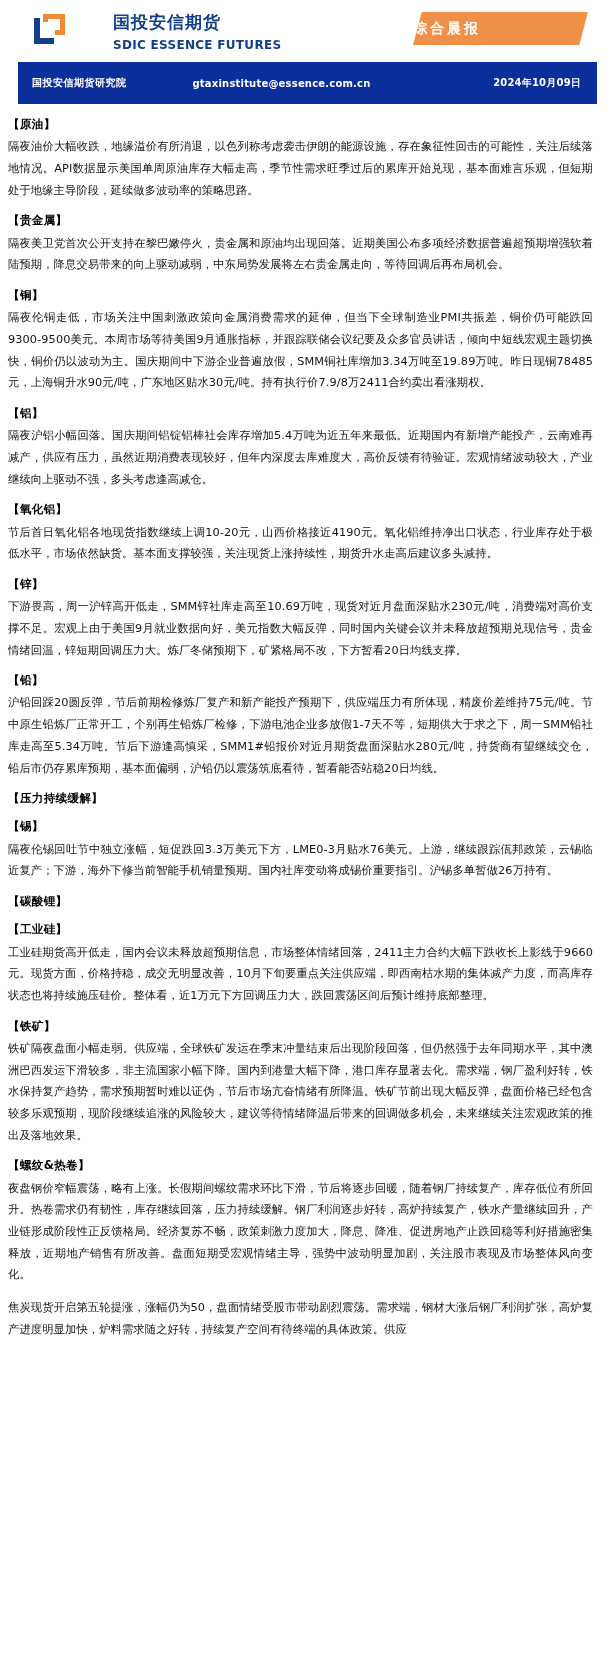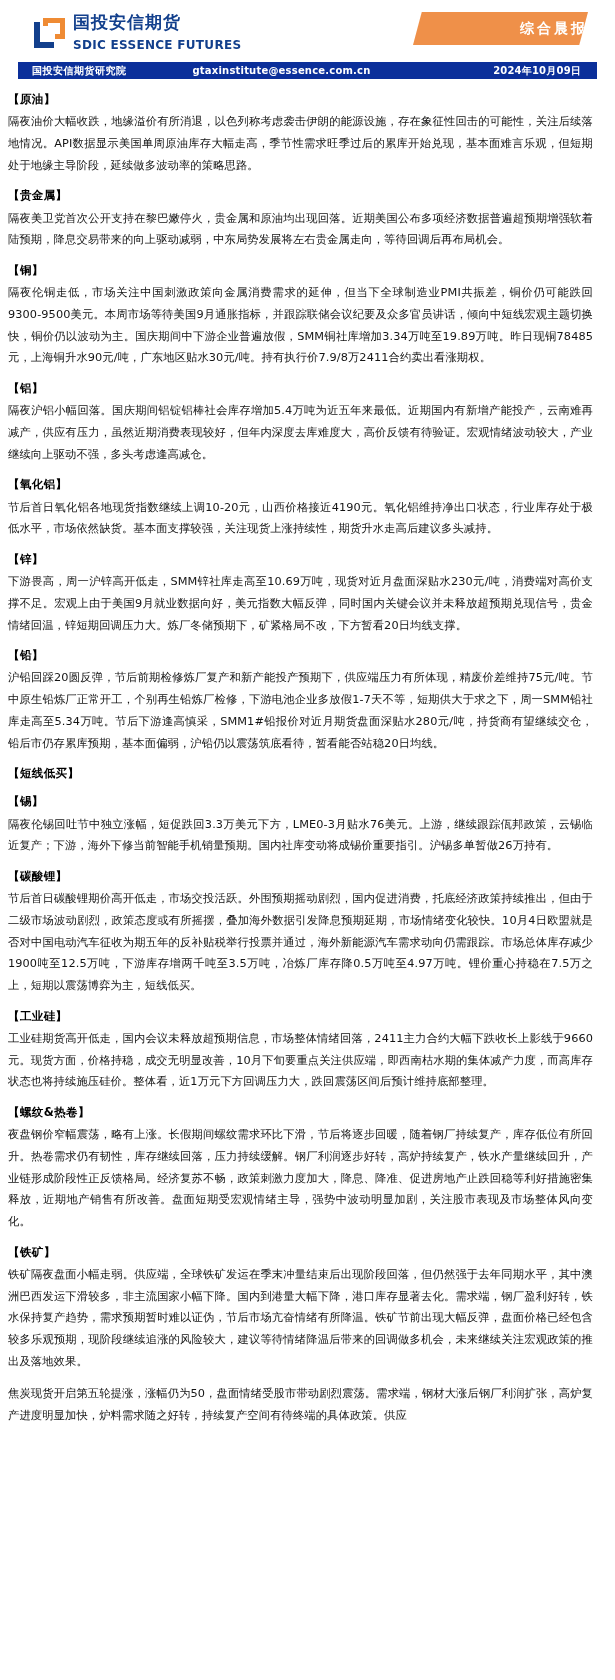"国投安信期货" .logo-block { align-items: center -> flex-start; gap: none -> 40px }
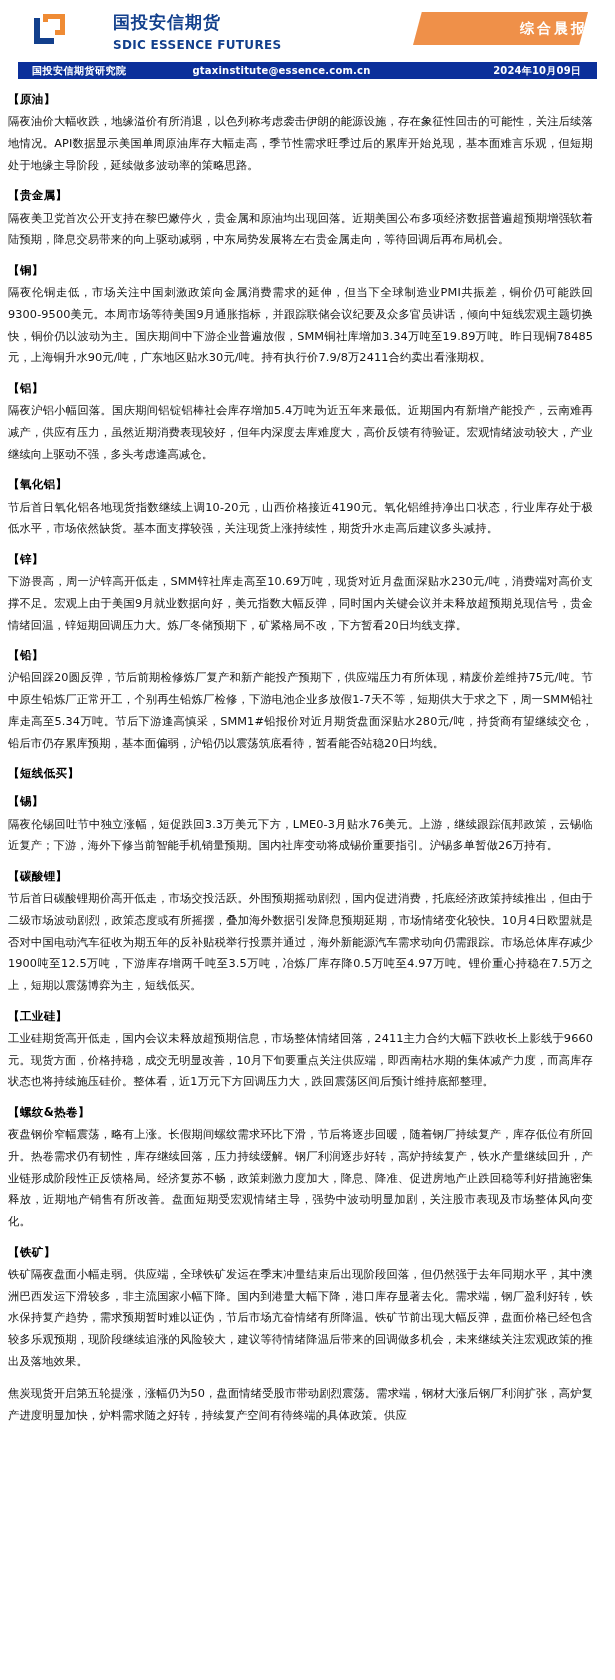"综合晨报" .banner { justify-content: flex-end -> flex-start }
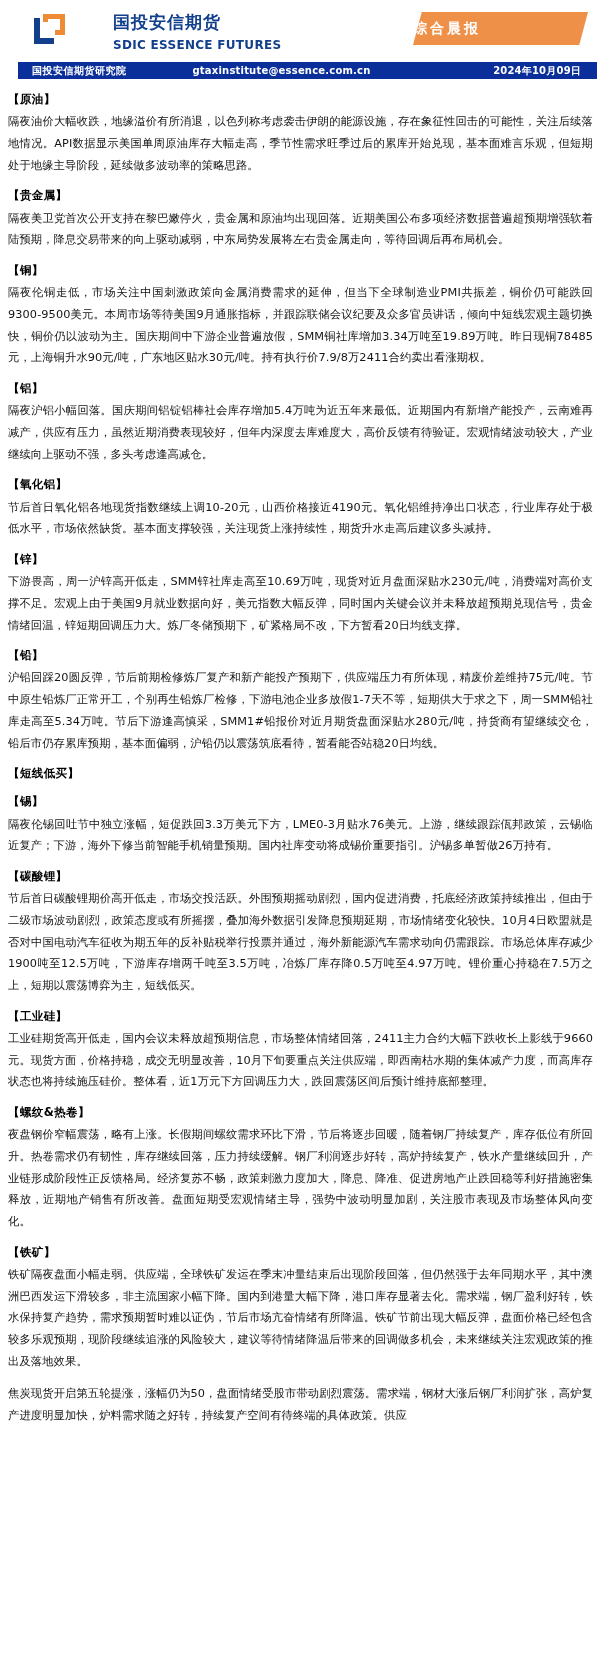"国投安信期货研究院" .infobar { height: 17px -> 42px }
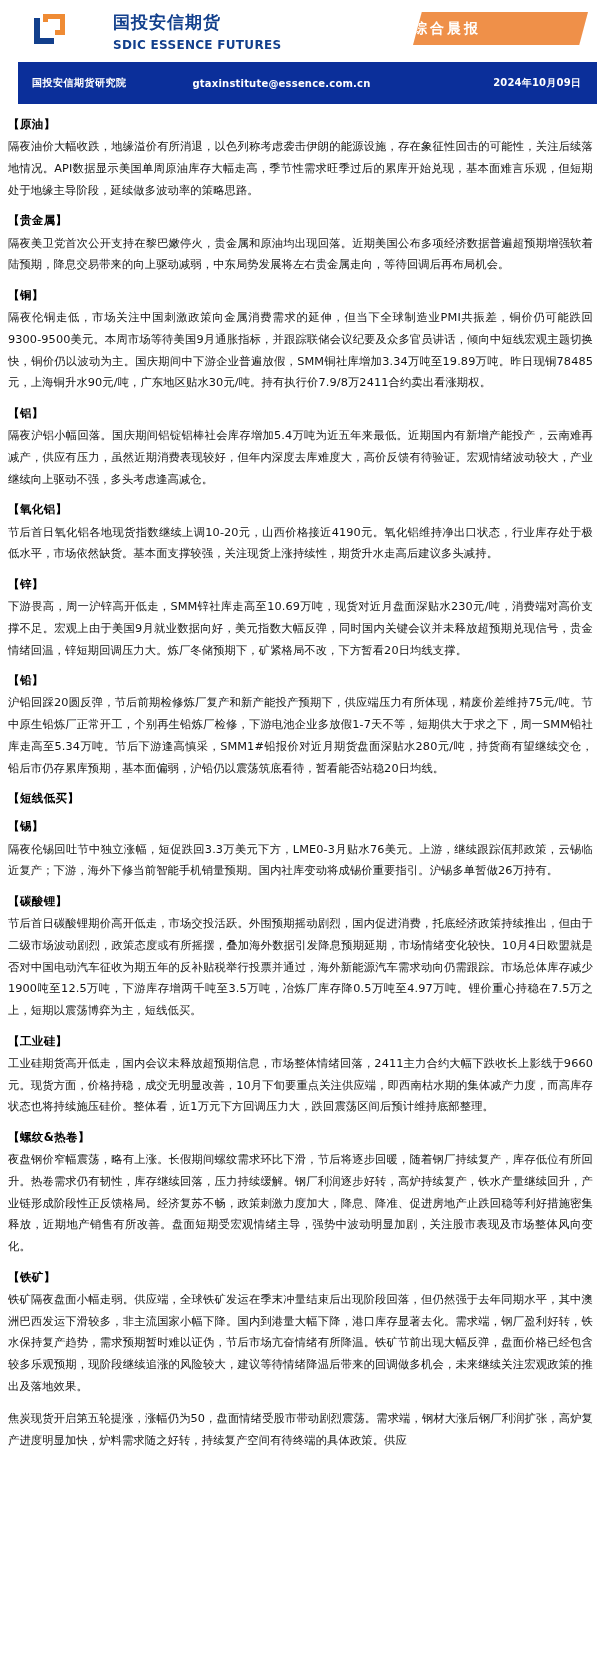"【短线低买】" div.section-title { text: 短线低买 -> 压力持续缓解 }
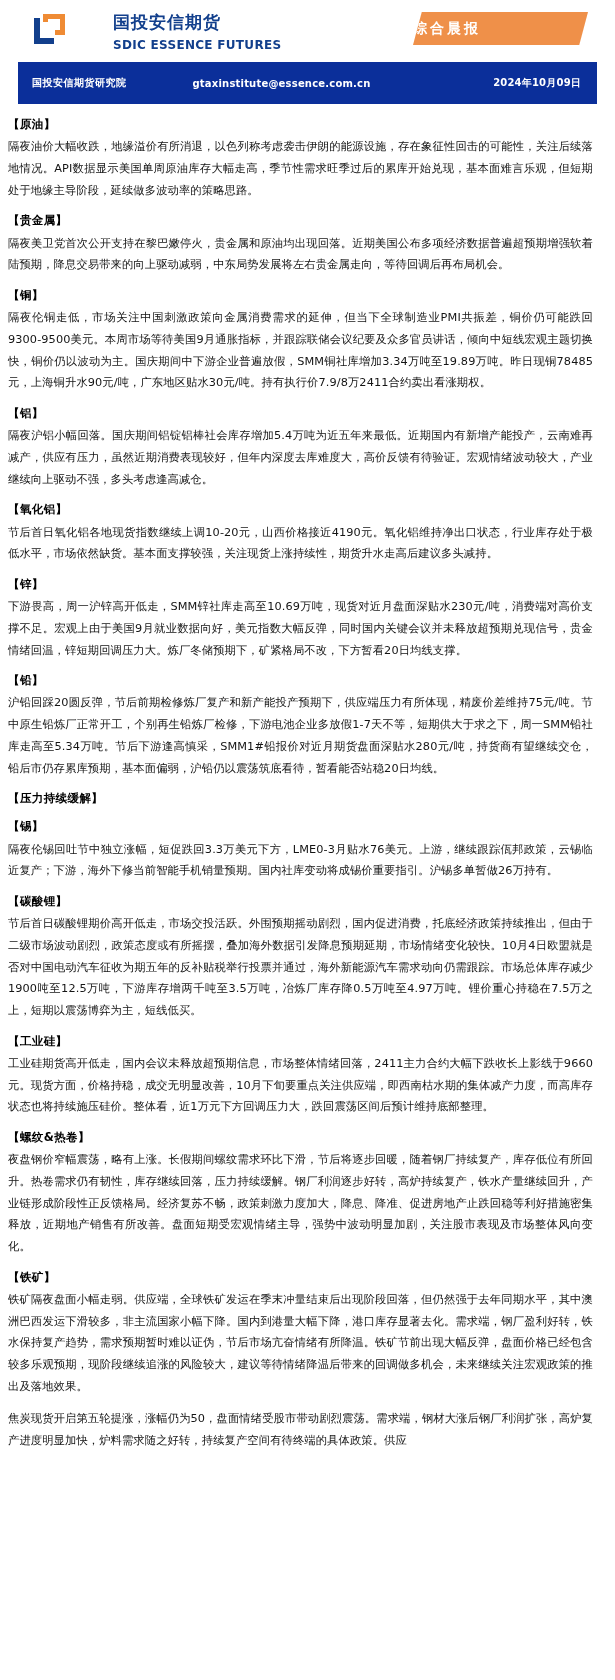"节后首日碳酸锂期价高开低走，市场交投活跃。外围预期摇动剧烈，国内促进消费，托底经" p.section-body { html: <p>节后首日碳酸锂期价高开低走，市场交投活跃。外围预期摇动剧烈，国内促进消费，托底经济政策持续推出，但由于二级市场波动剧烈，政策态度或有所摇摆，叠加海外数据引发降息预期延期，市场情绪变化较快。10月4日欧盟就是否对中国电动汽车征收为期五年的反补贴税举行投票并通过，海外新能源汽车需求动向仍需跟踪。市场总体库存减少1900吨至12.5万吨，下游库存增两千吨至3.5万吨，冶炼厂库存降0.5万吨至4.97万吨。锂价重心持稳在7.5万之上，短期以震荡博弈为主，短线低买。</p> -> none }
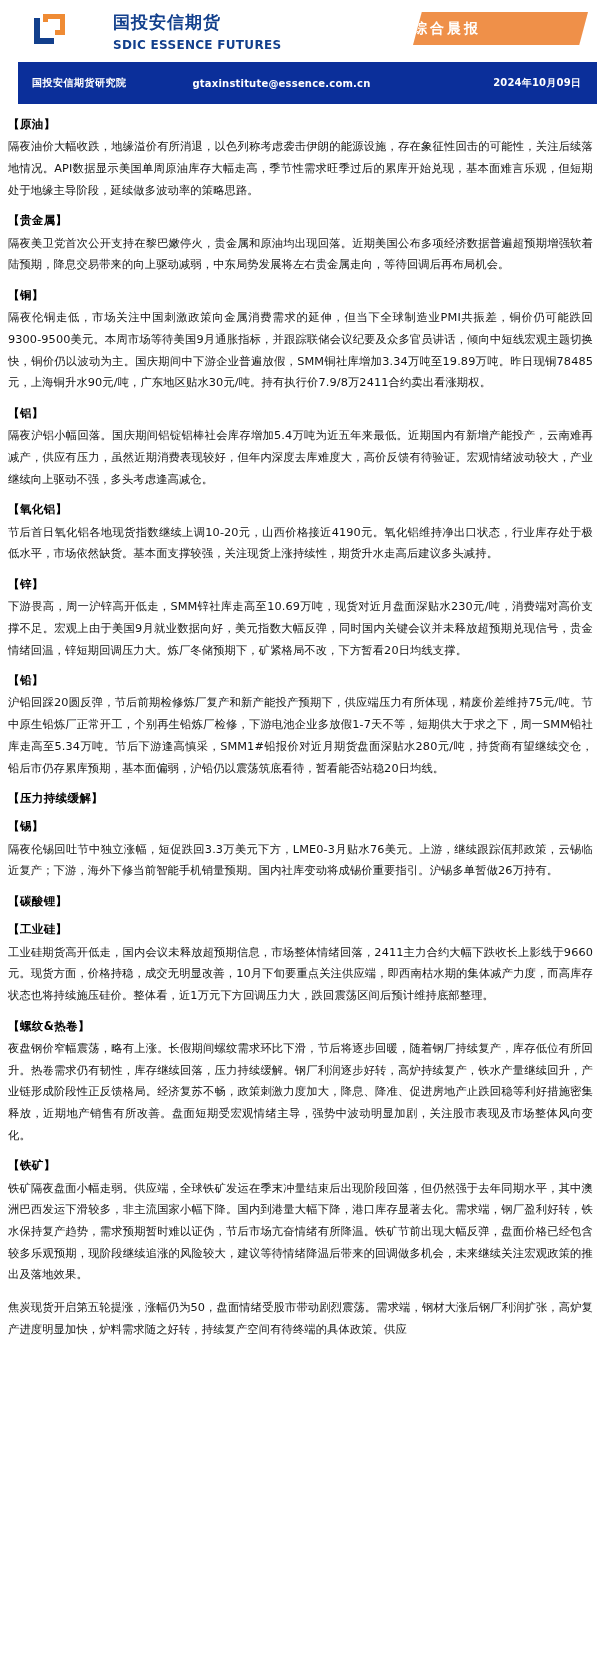"【螺纹&热卷】" div.section { order: before "【铁矿】" -> after "【铁矿】" }
